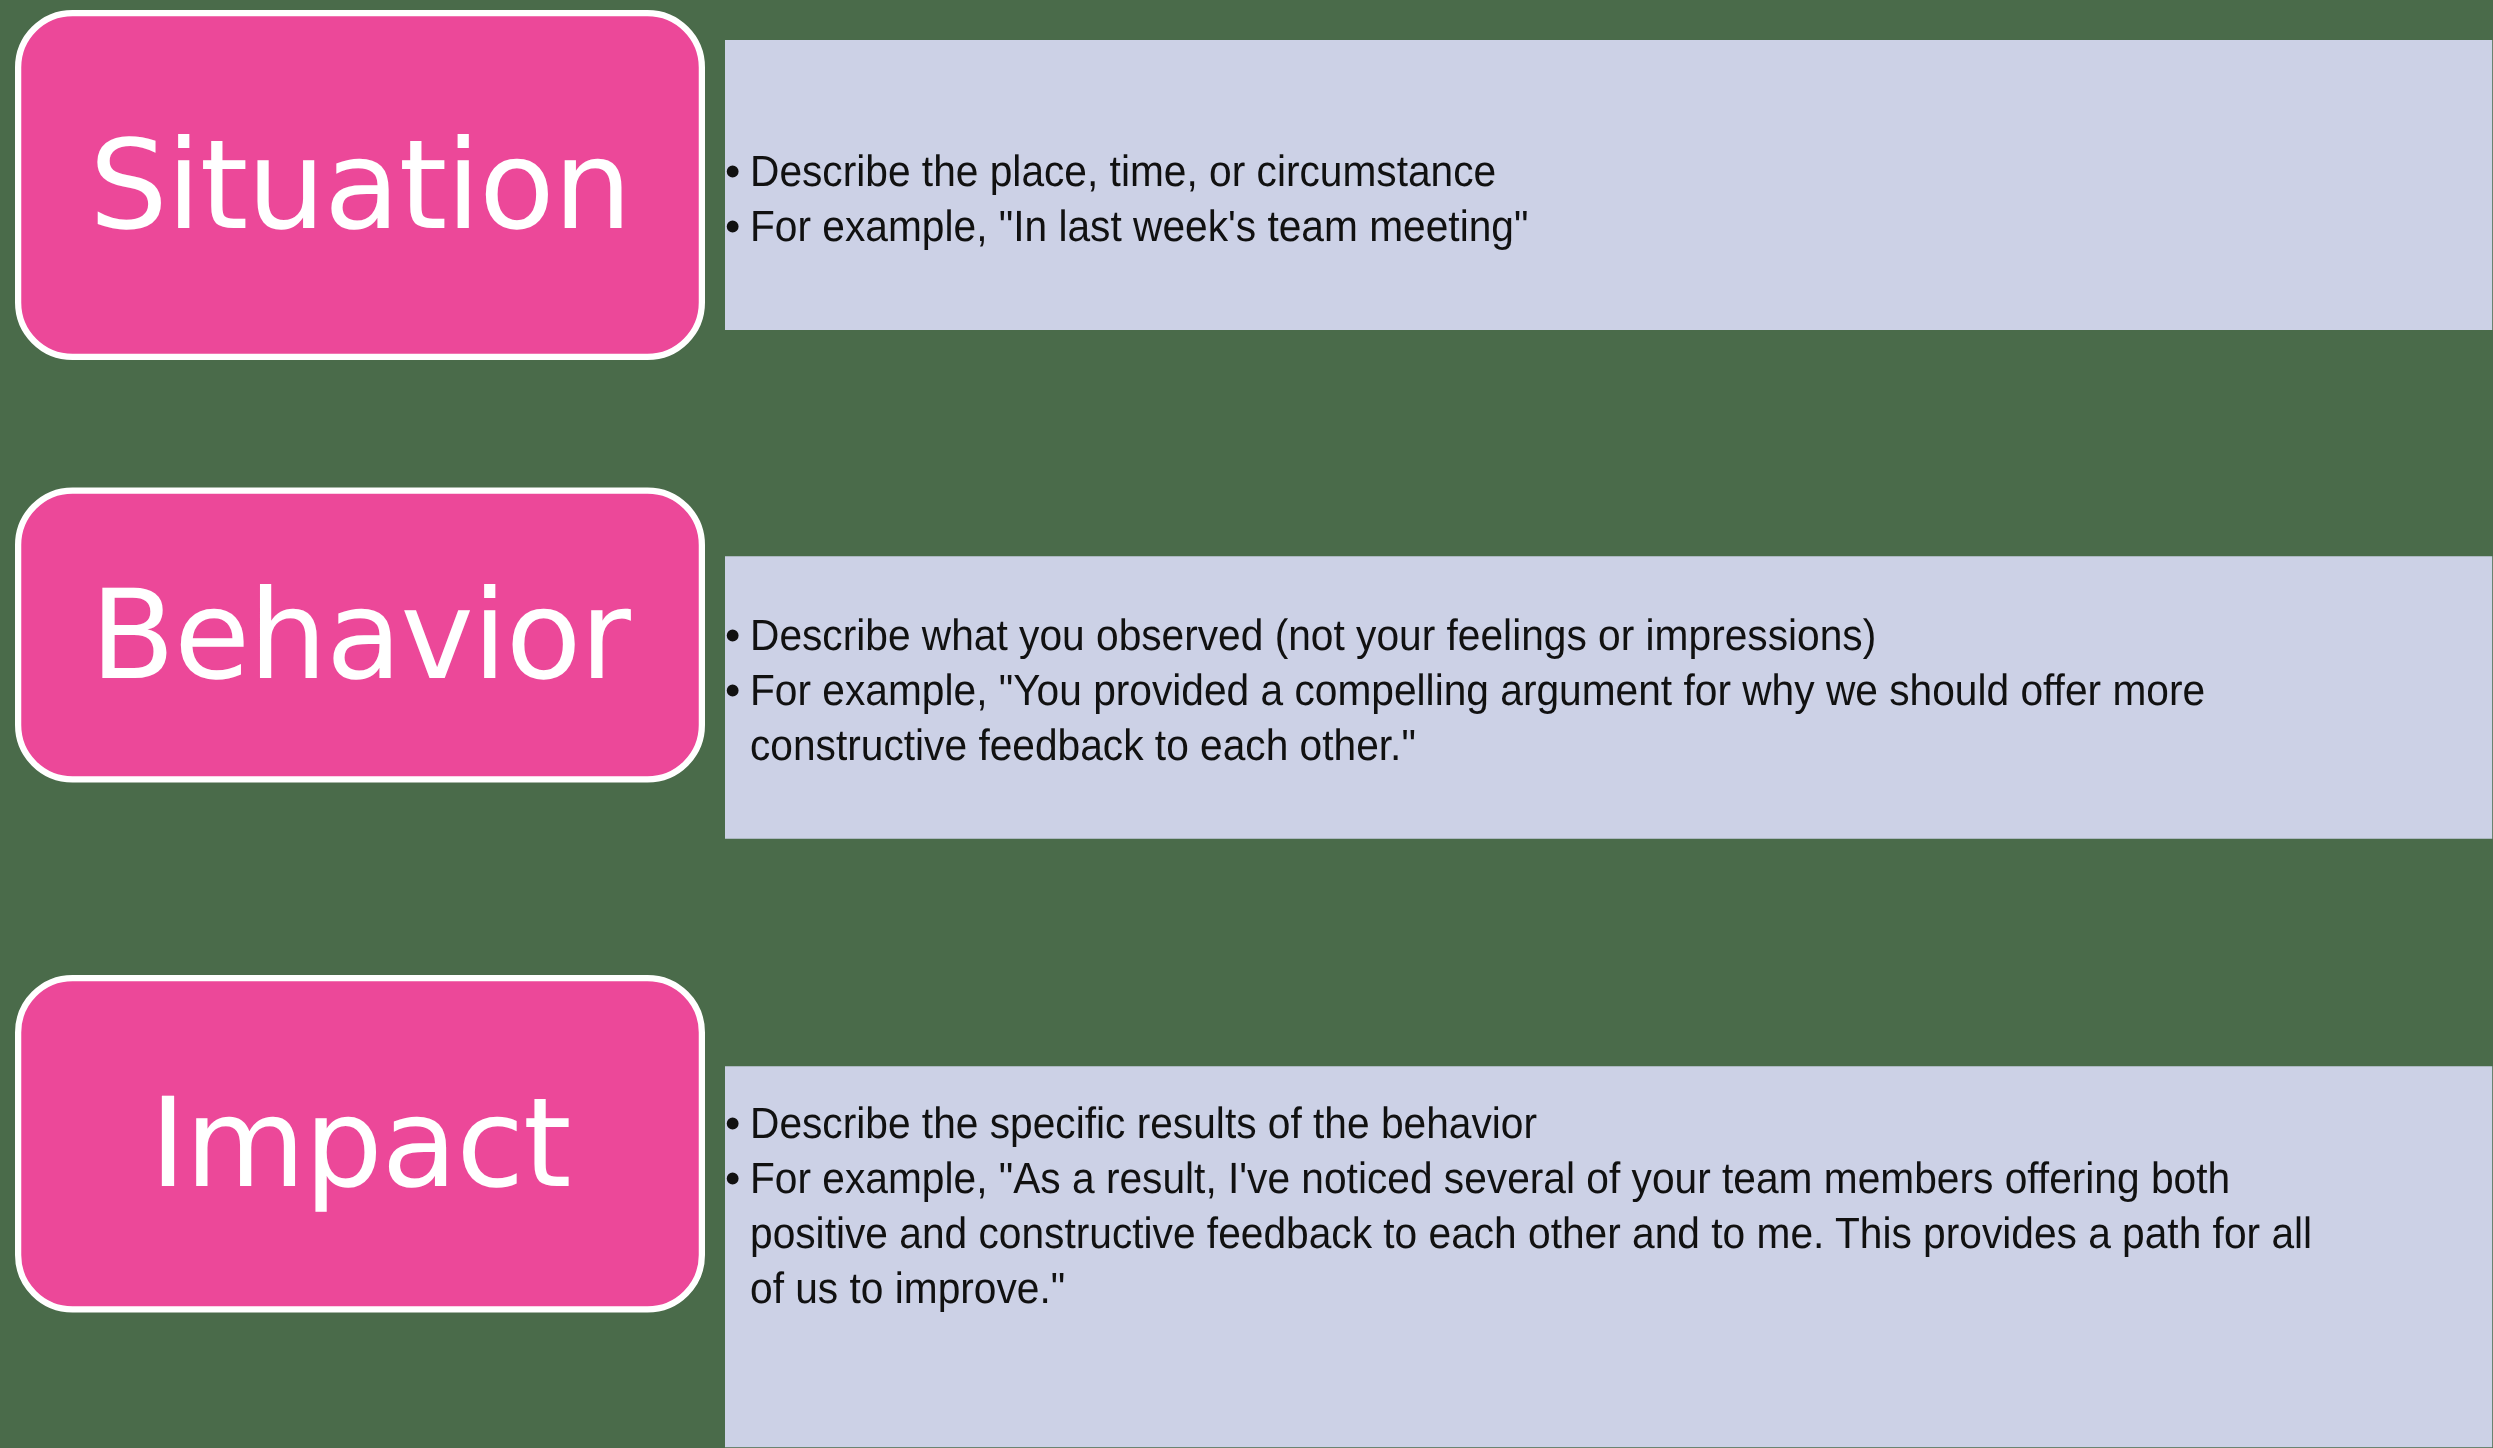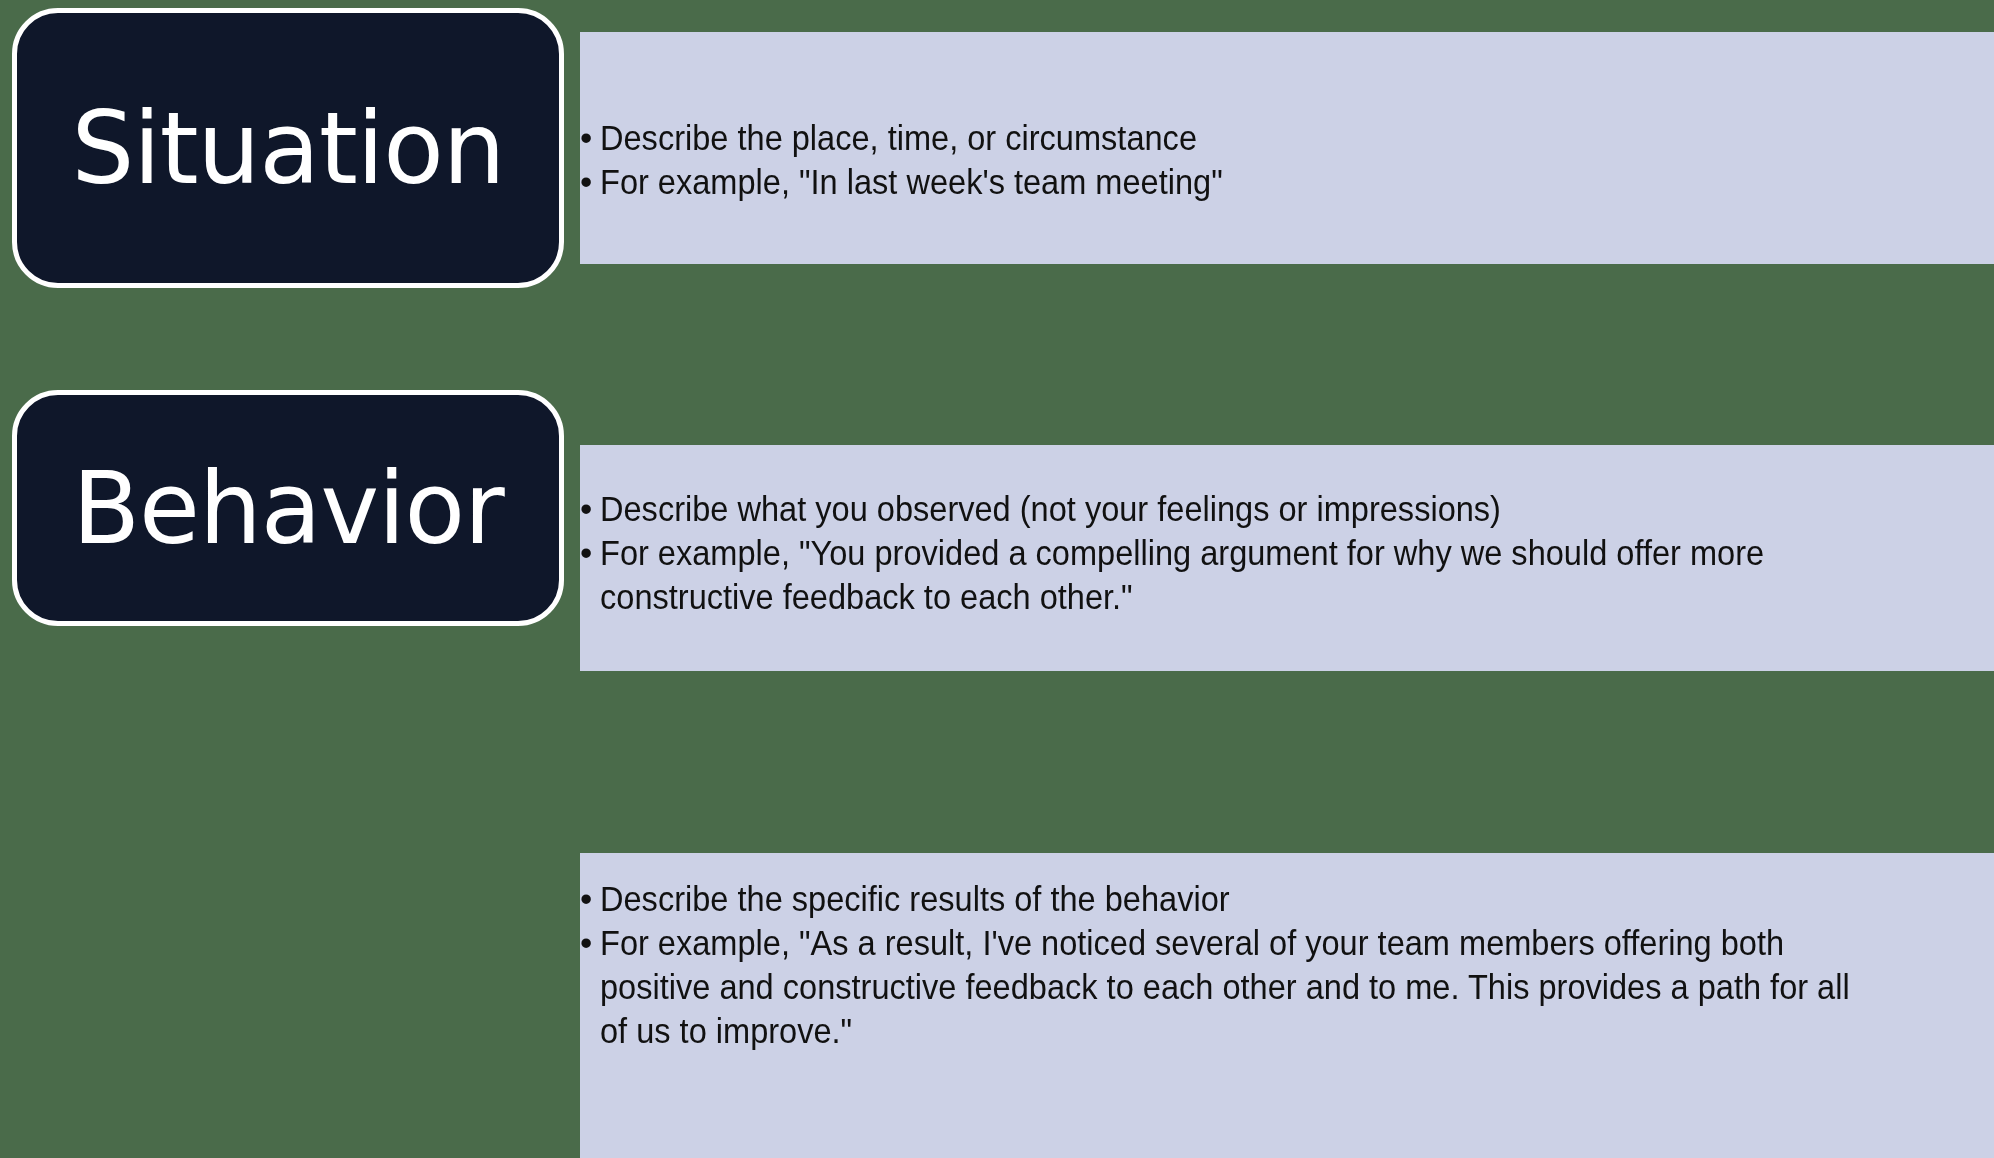"Situation" .label-box { background: #0f172a -> #ec4899 }
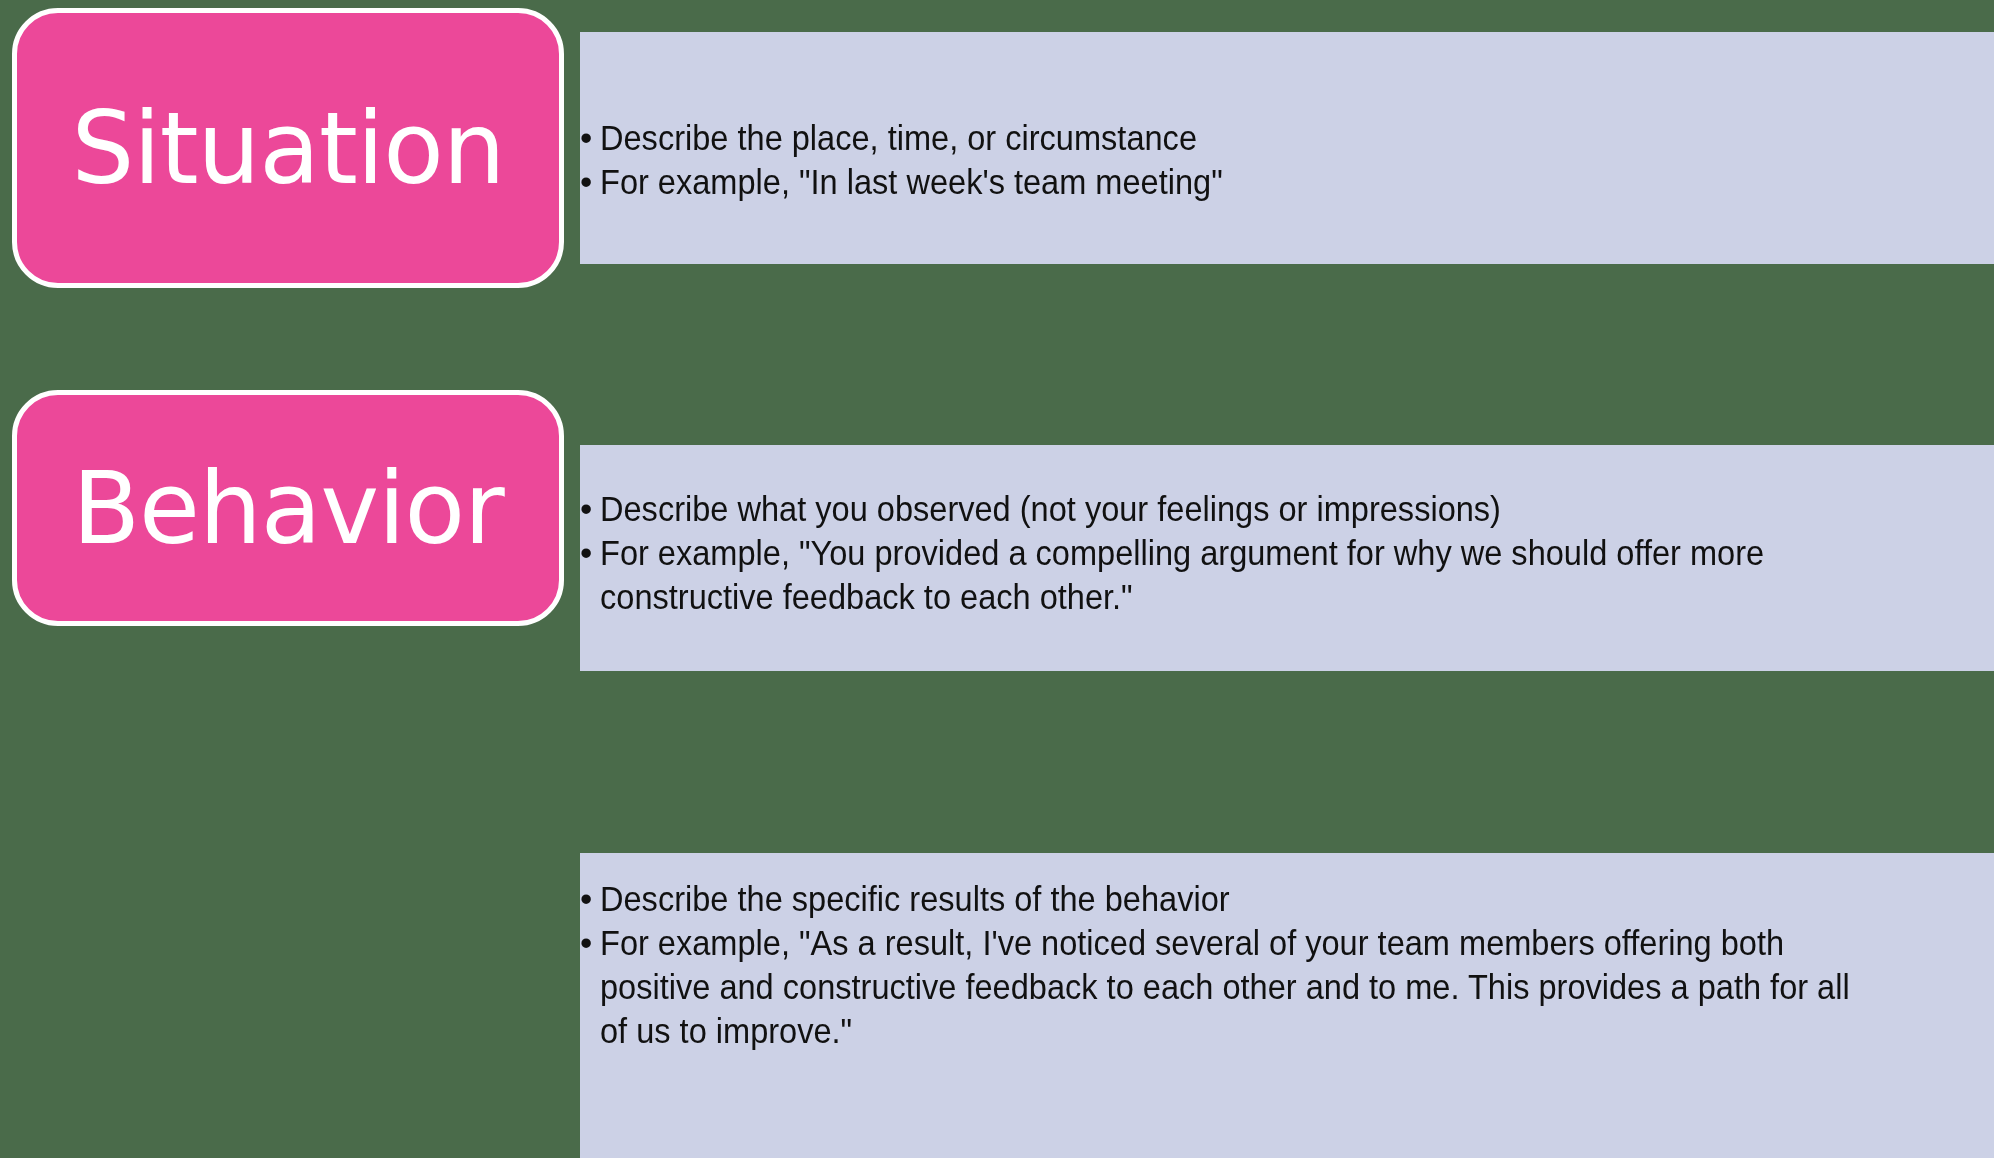"Impact" div.label-box { html: none -> <div> <span>Impact</span> </div> }
